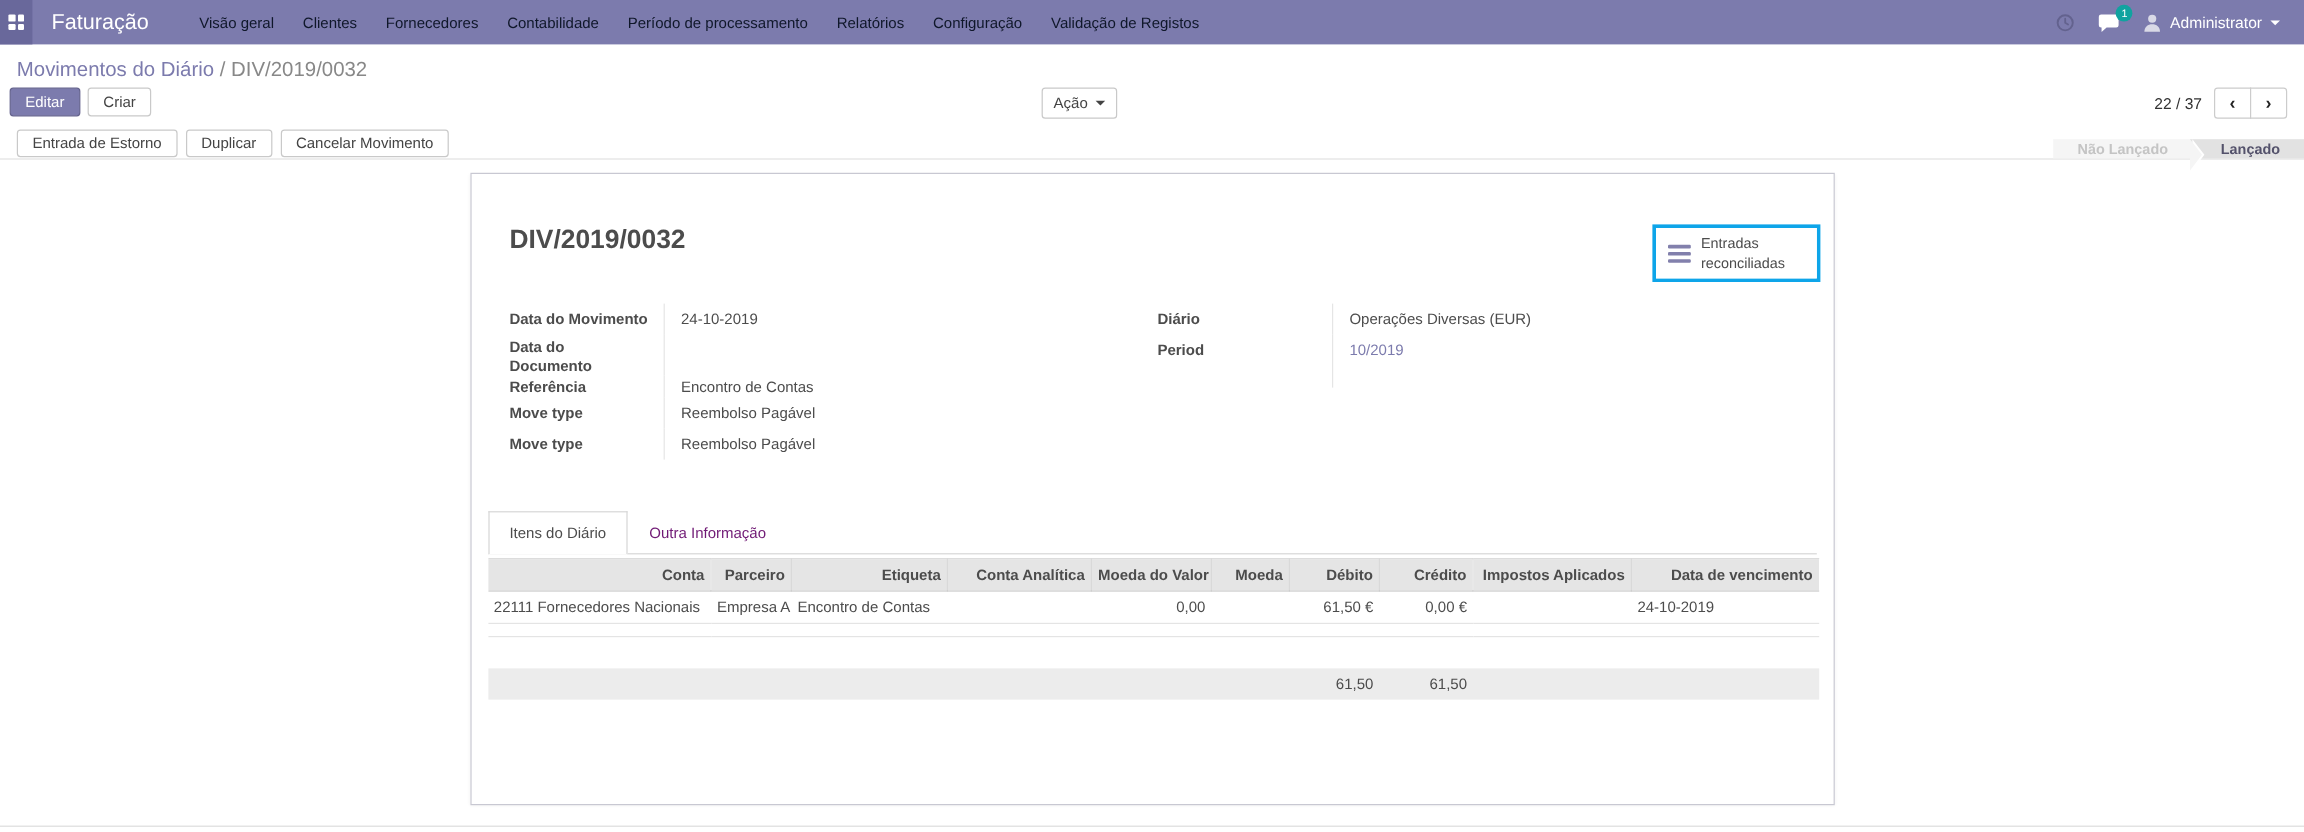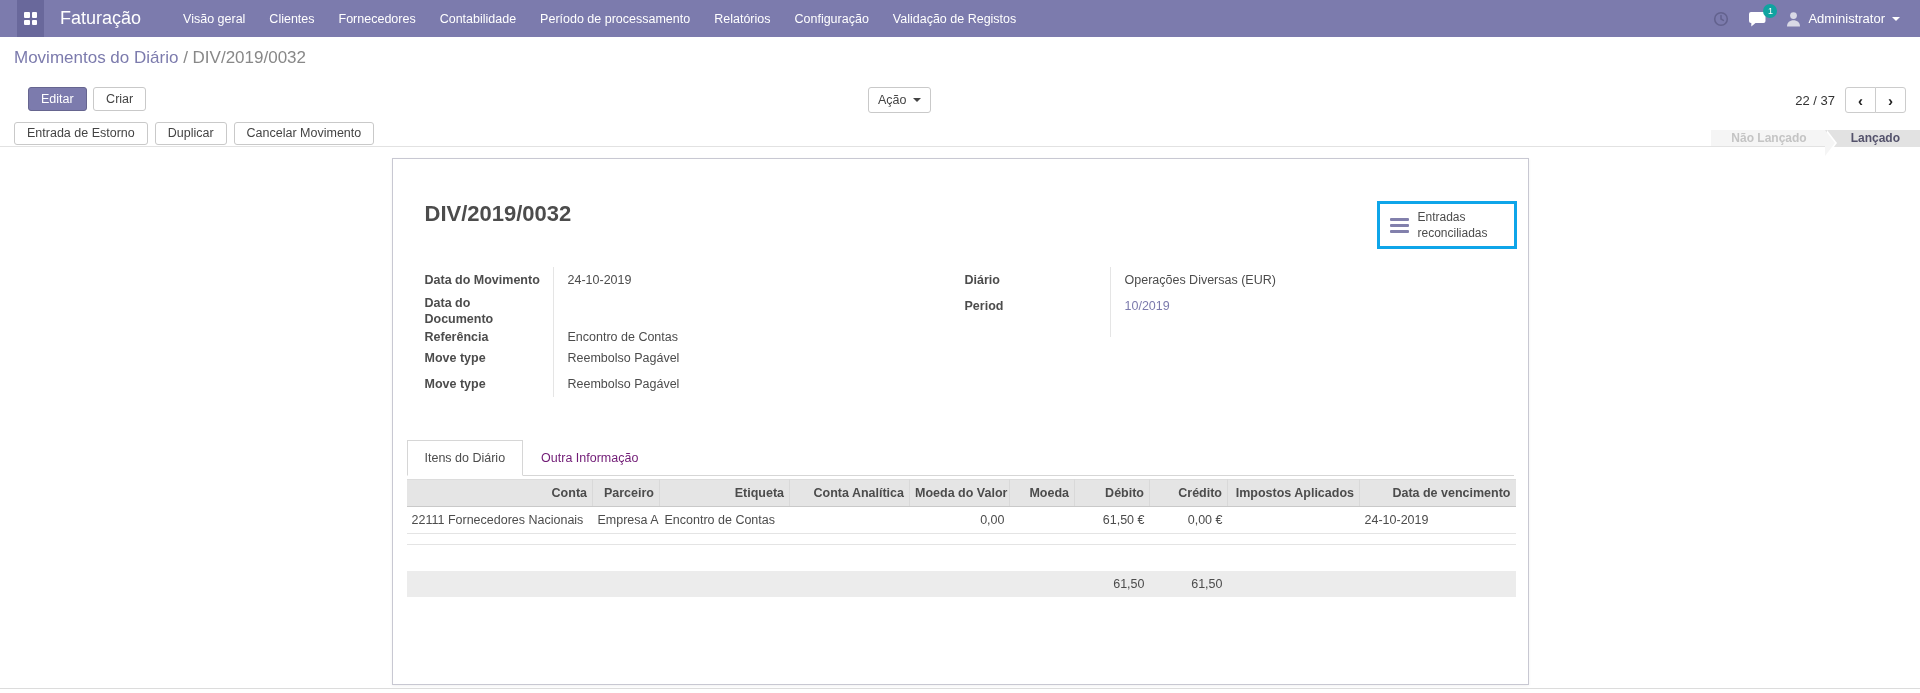"Faturação" .navbar { padding-left: 17px -> none }
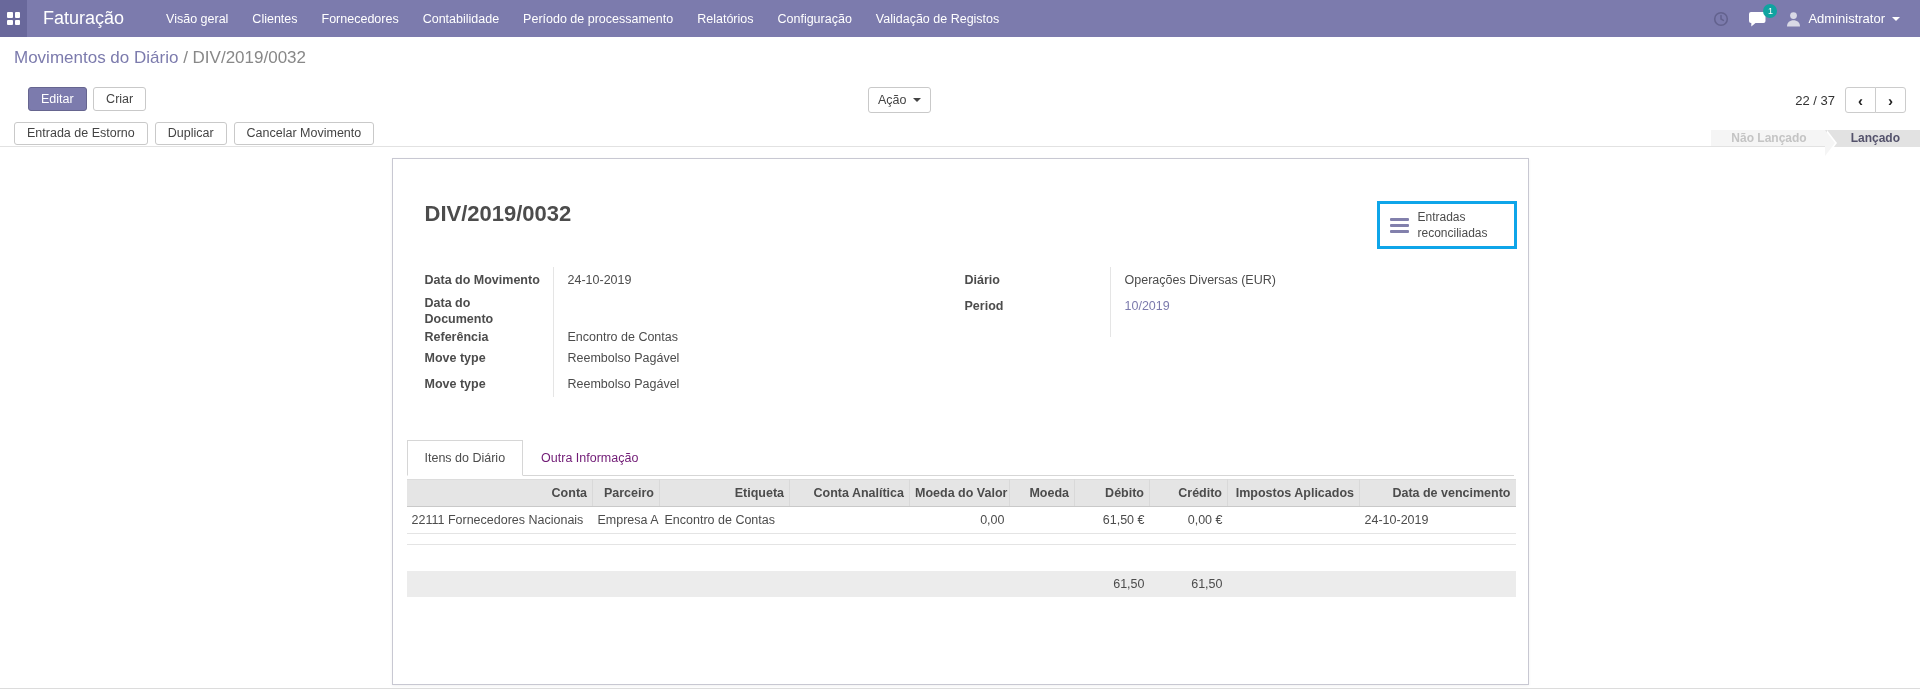"Visão geral" .nav-item { color: #ffffff -> #0f172a }
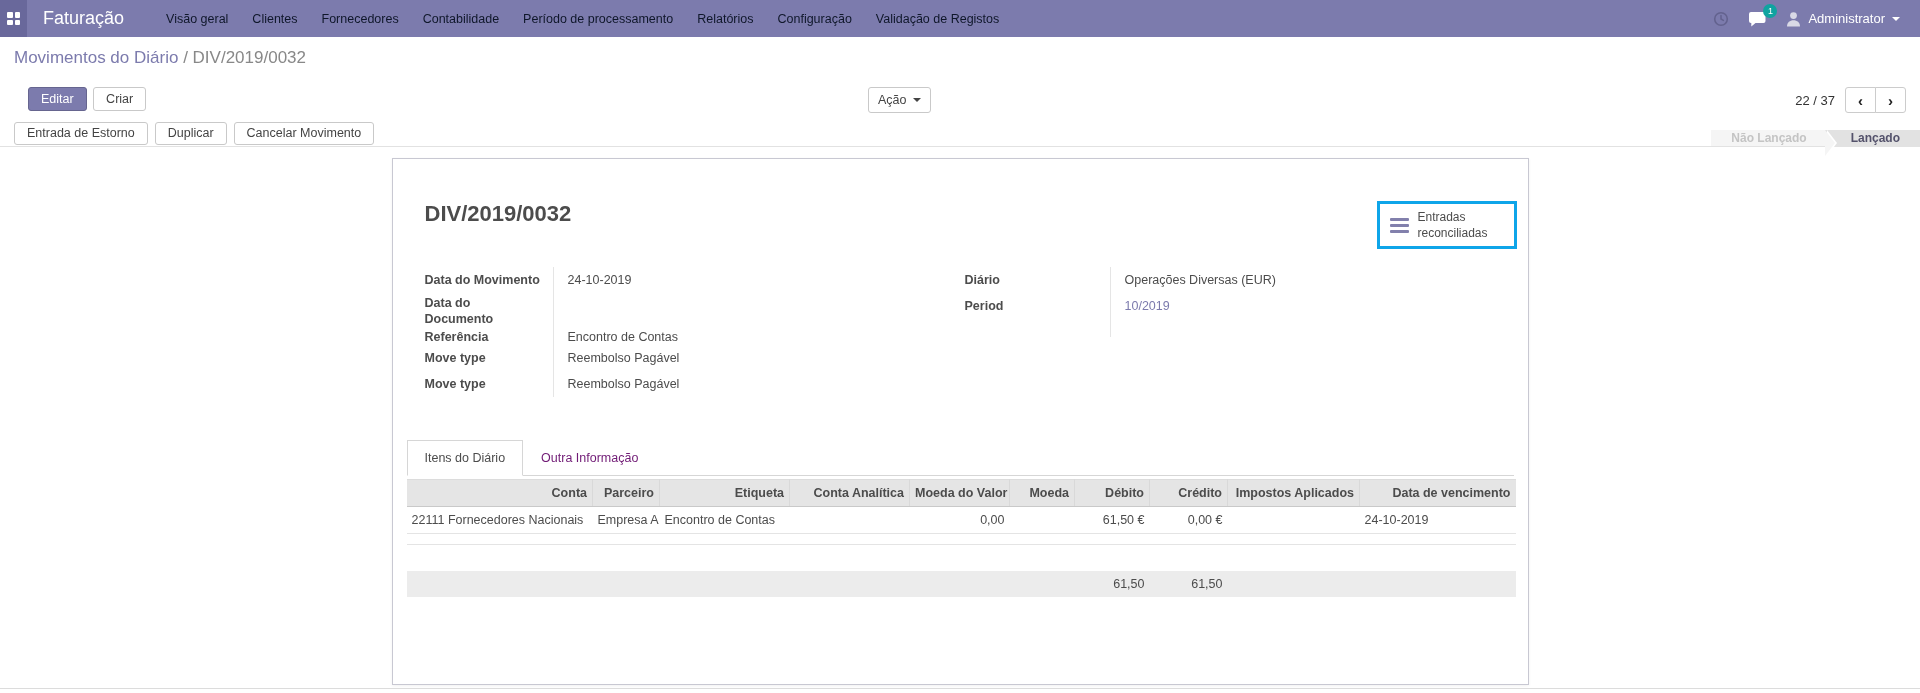"Editar Criar" .toolbar-row { margin-top: 19px -> 5px; padding: 0 28px -> 0 8px }
